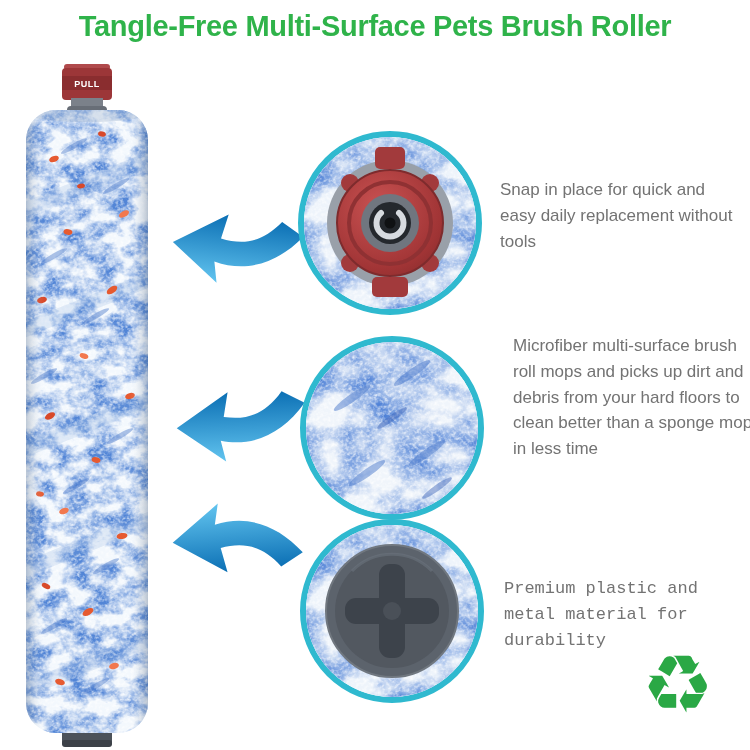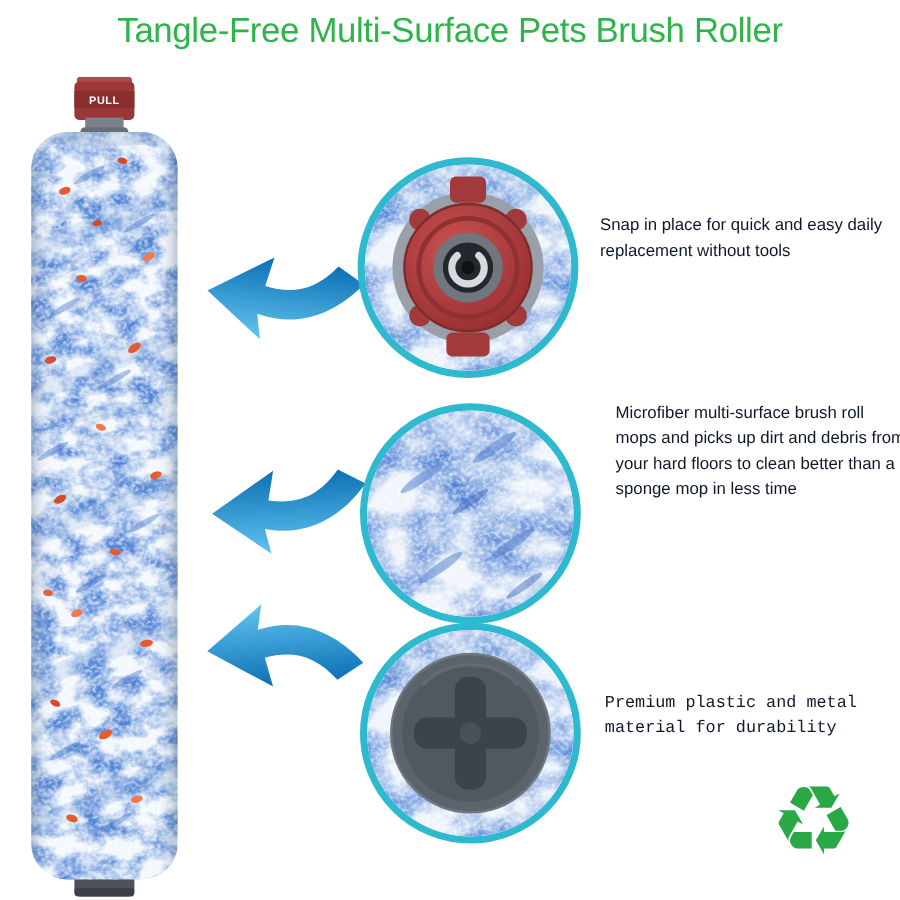"Tangle-Free Multi-Surface Pets Brush" .title { font-weight: normal -> bold }
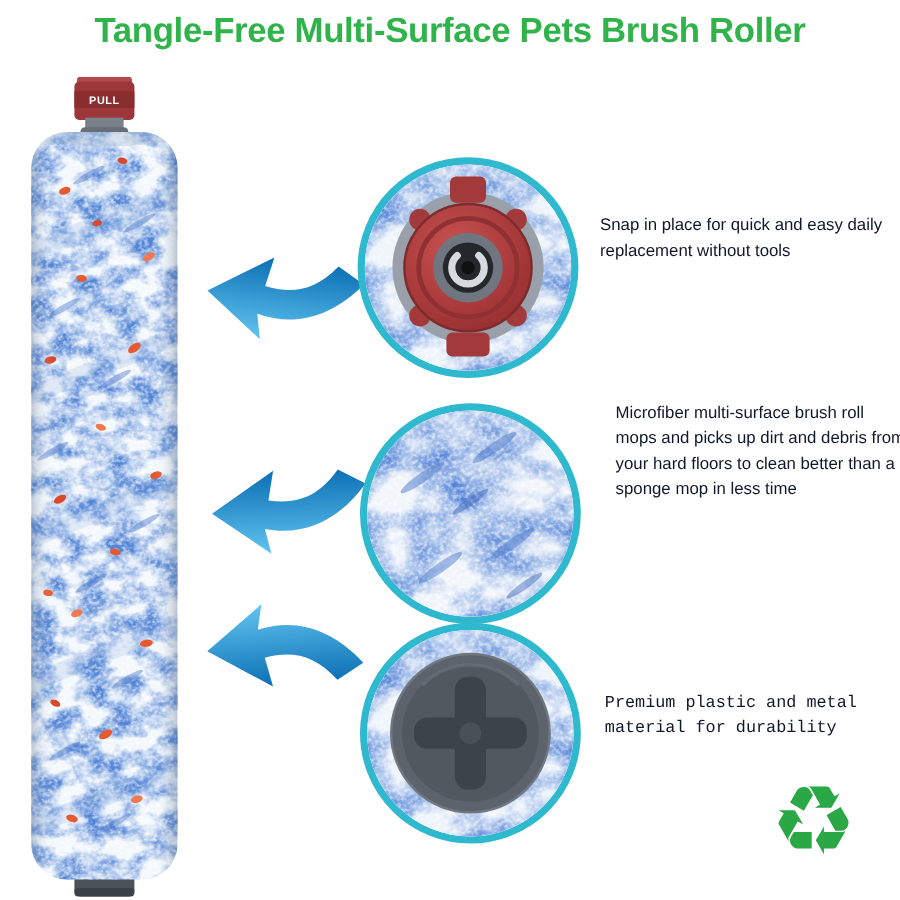"Snap in place for quick" .feature { color: #0f172a -> #737373; font-size: 14px -> 17px }
